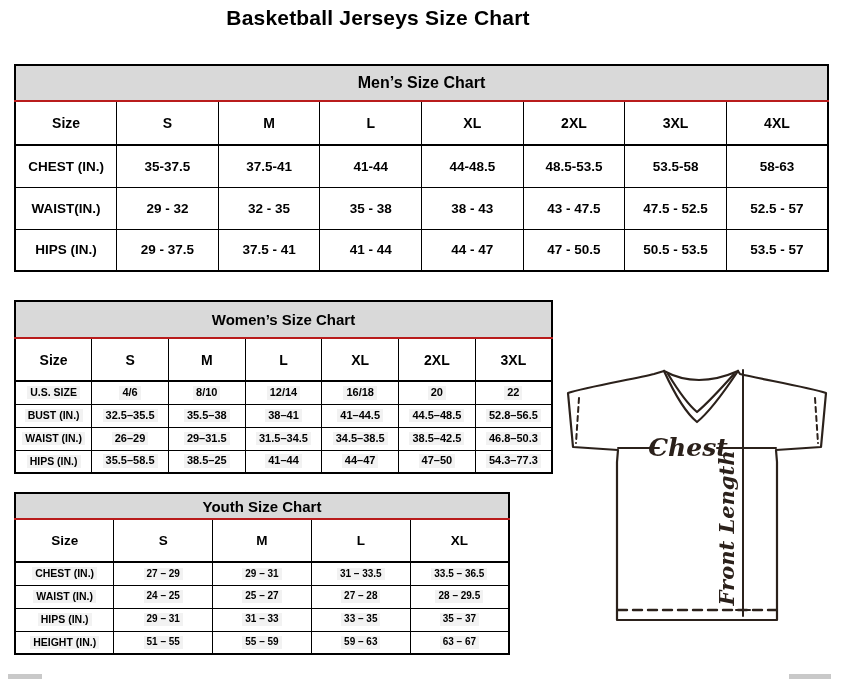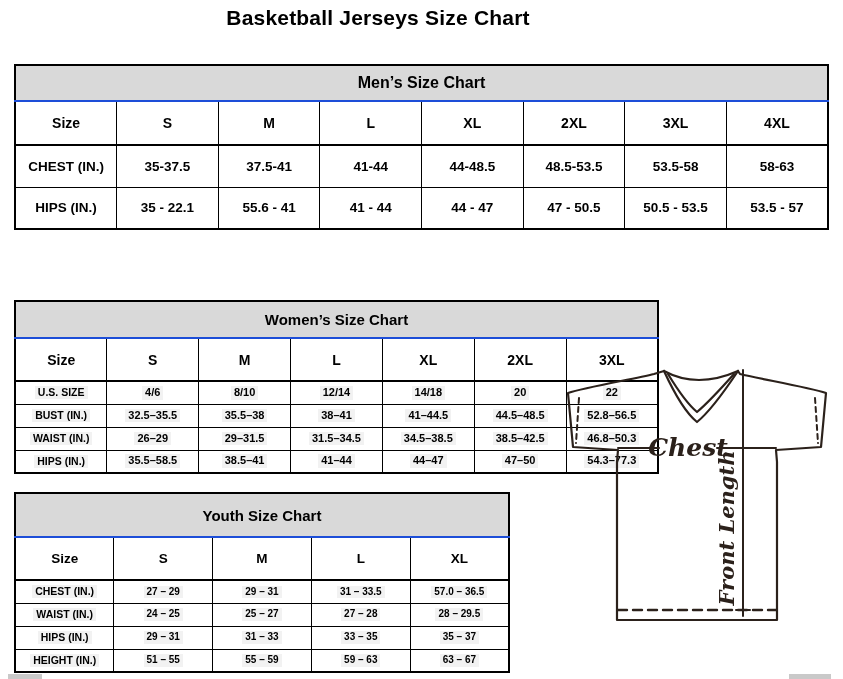"Men’s Size Chart" table.size-table .tbl-title { border-bottom: 2px solid #1d4ed8 -> 2px solid #b91c1c }
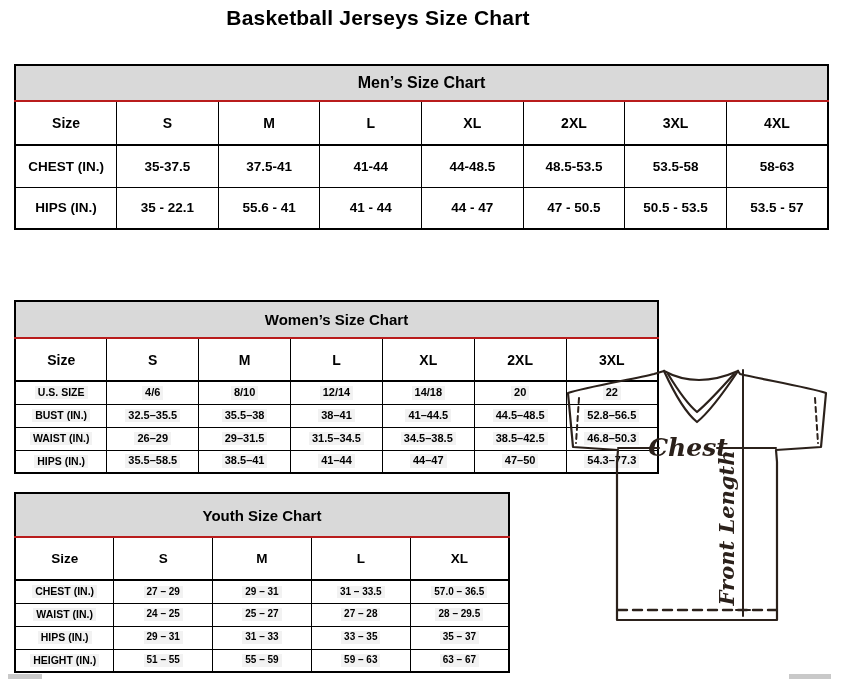"WAIST(IN.)" tr { html: none -> <tr> <td>WAIST(IN.)</td> <td>29 - 32</td> <td>32 - 35</td> <td>35 - 38</td> <td>38 - 43</td> <td>43 - 47.5</td> <td>47.5 - 52.5</td> <td>52.5 - 57</td> </tr> }
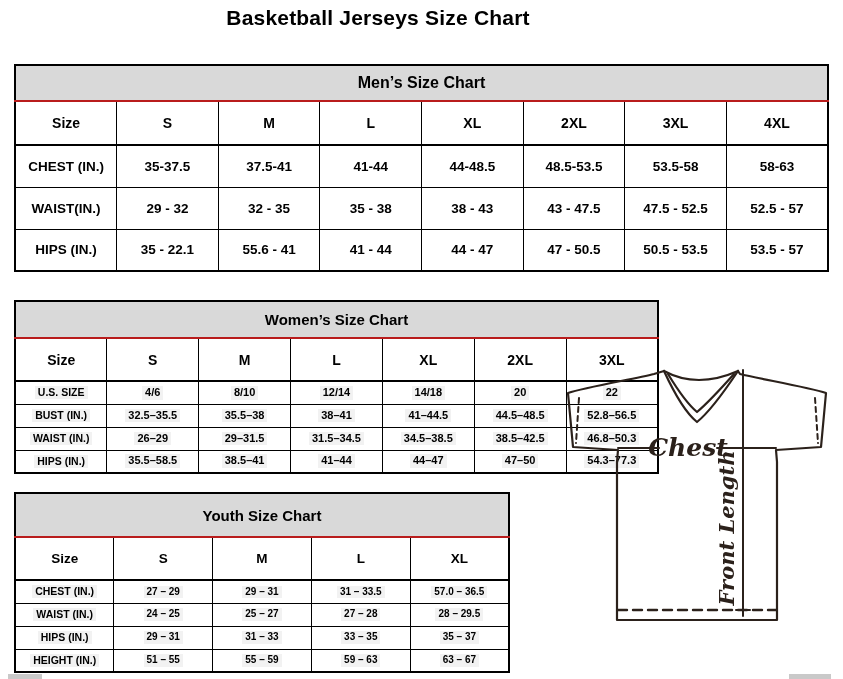"35 - 22.1" td { text: 35 - 22.1 -> 29 - 37.5 }
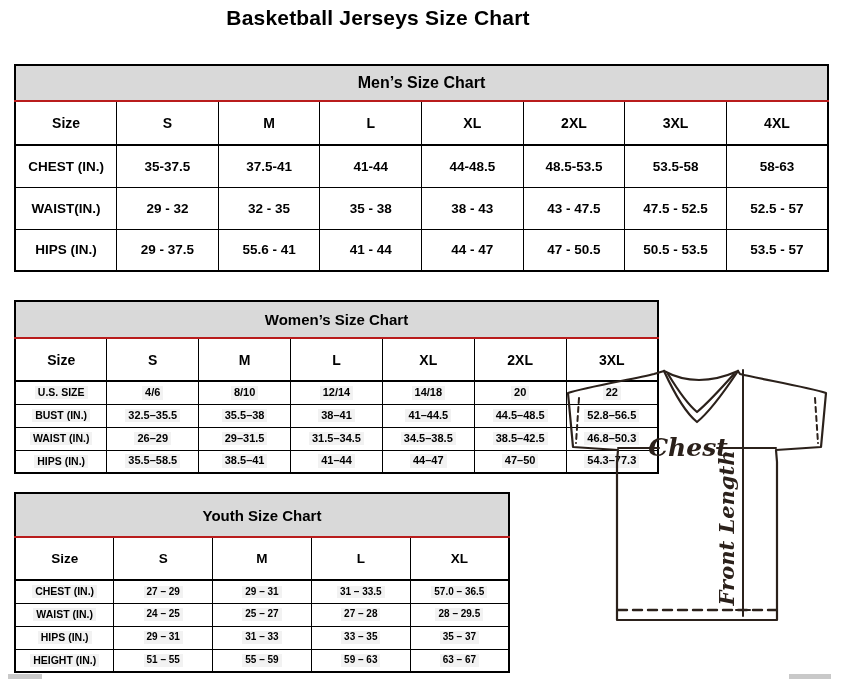"55.6 - 41" td { text: 55.6 -> 37.5 }
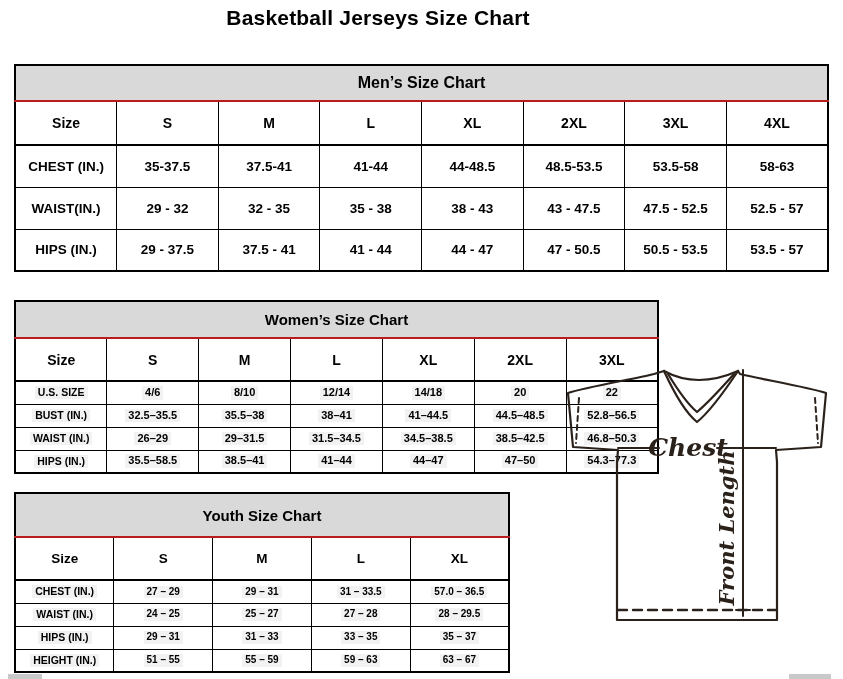"Women’s Size Chart" table.womens { width: 645px -> 539px }
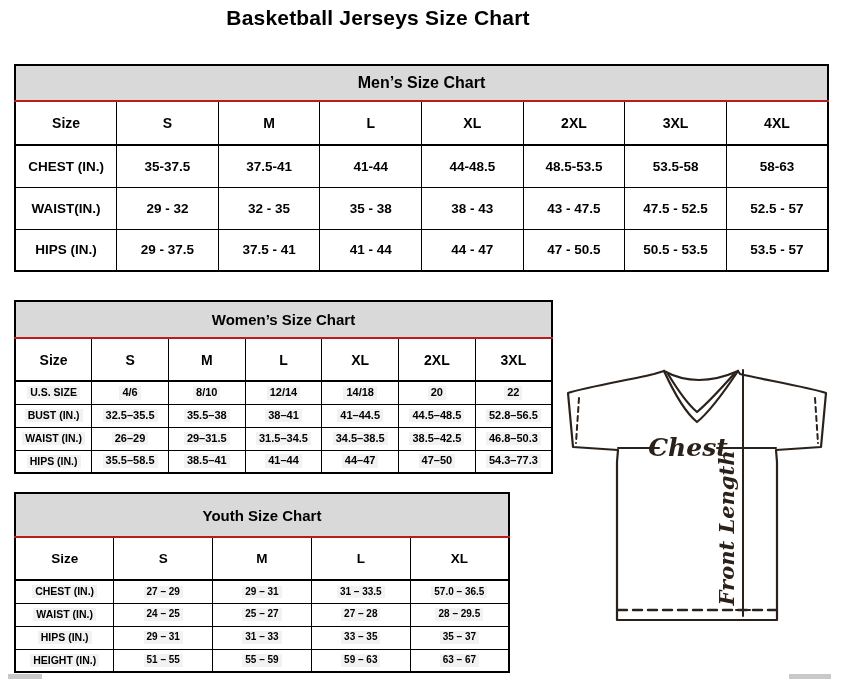"14/18" span.hl { text: 14/18 -> 16/18 }
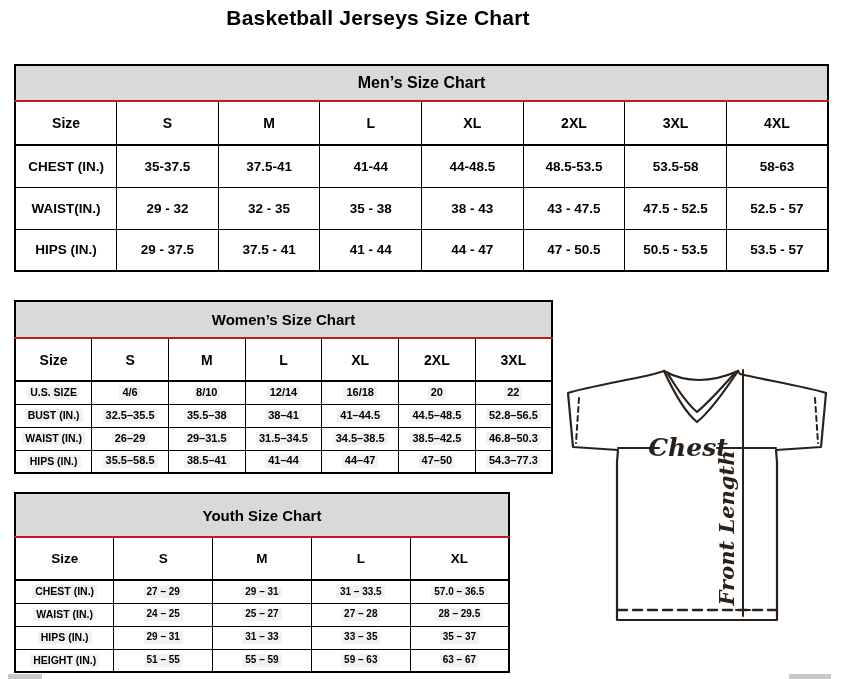"38.5–41" span.hl { text: 41 -> 25 }
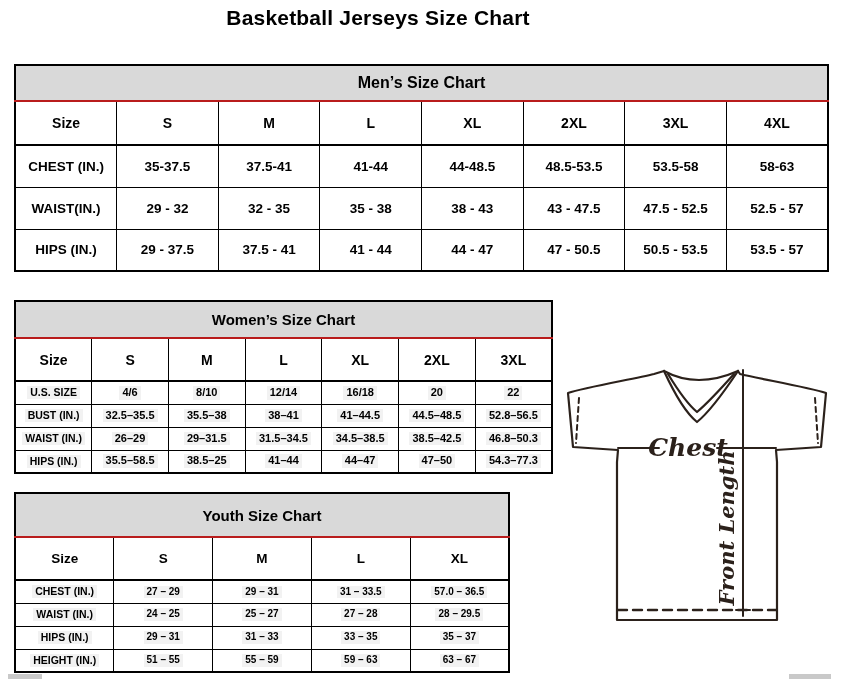"Youth Size Chart" table.youth .tbl-title { height: 44px -> 26px }
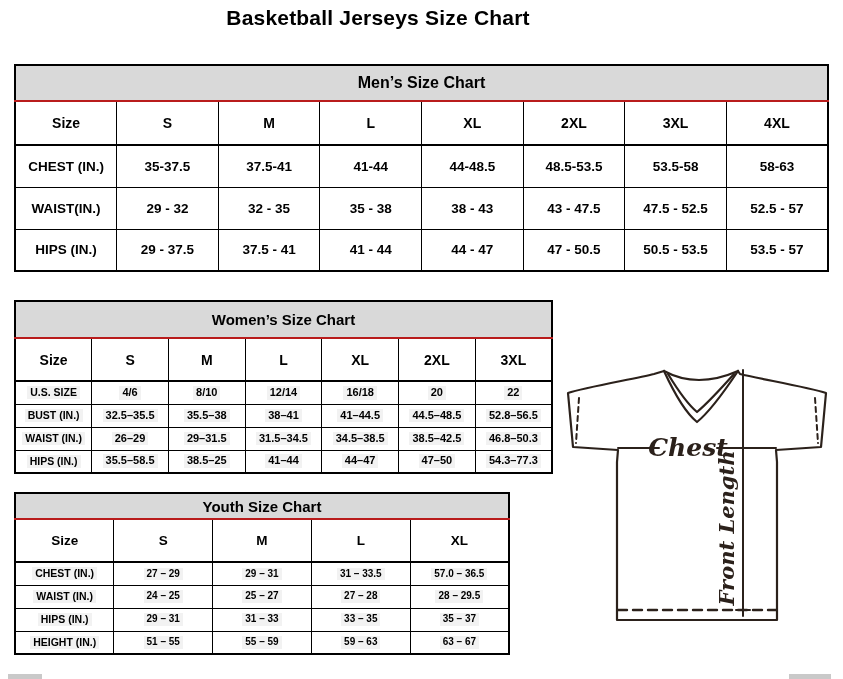"57.0 – 36.5" span.hl { text: 57.0 -> 33.5 }
